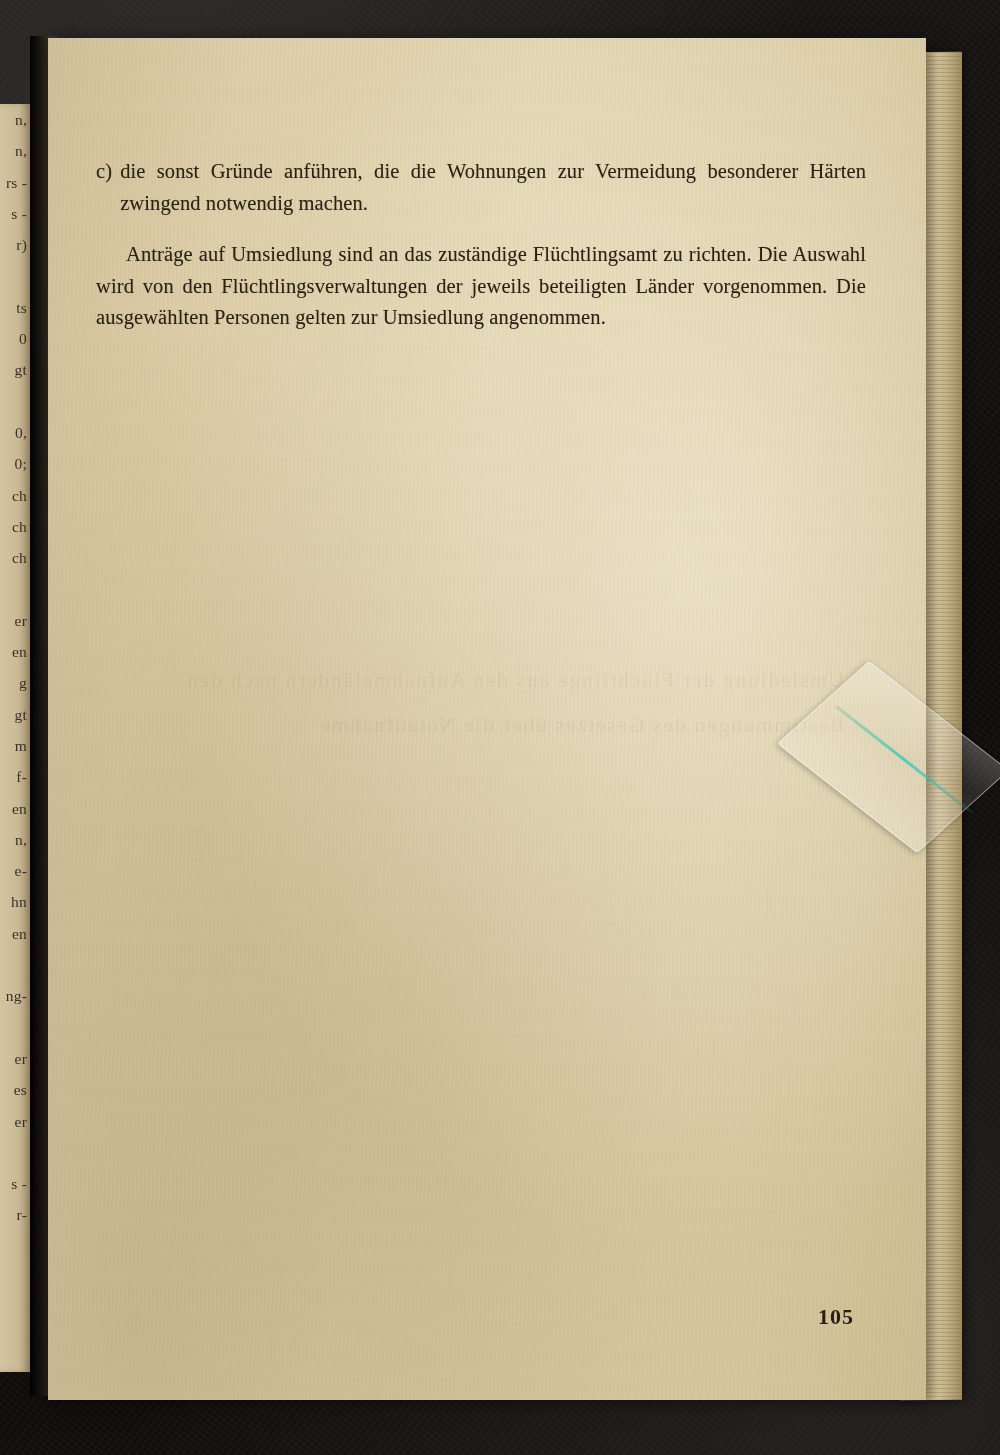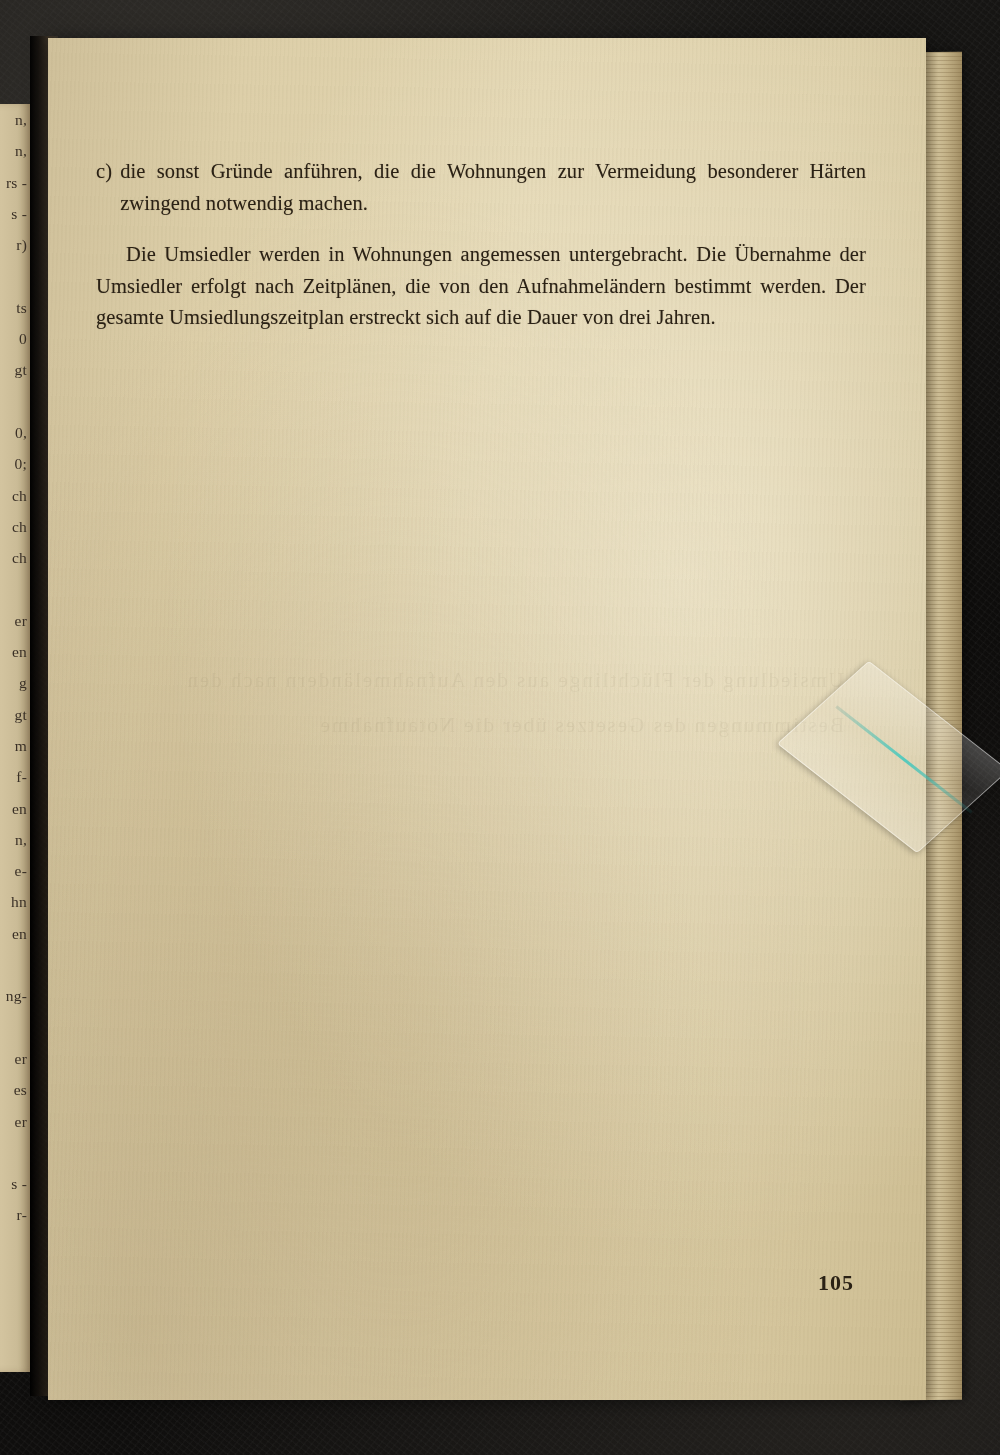"Anträge auf Umsiedlung sind an" p.indent { html: none -> <p>Anträge auf Umsiedlung sind an das zuständige Flüchtlingsamt zu richten. Die Auswahl wird von den Flüchtlingsverwaltungen der jeweils beteiligten Länder vorgenommen. Die ausgewählten Personen gelten zur Umsiedlung angenommen.</p> }
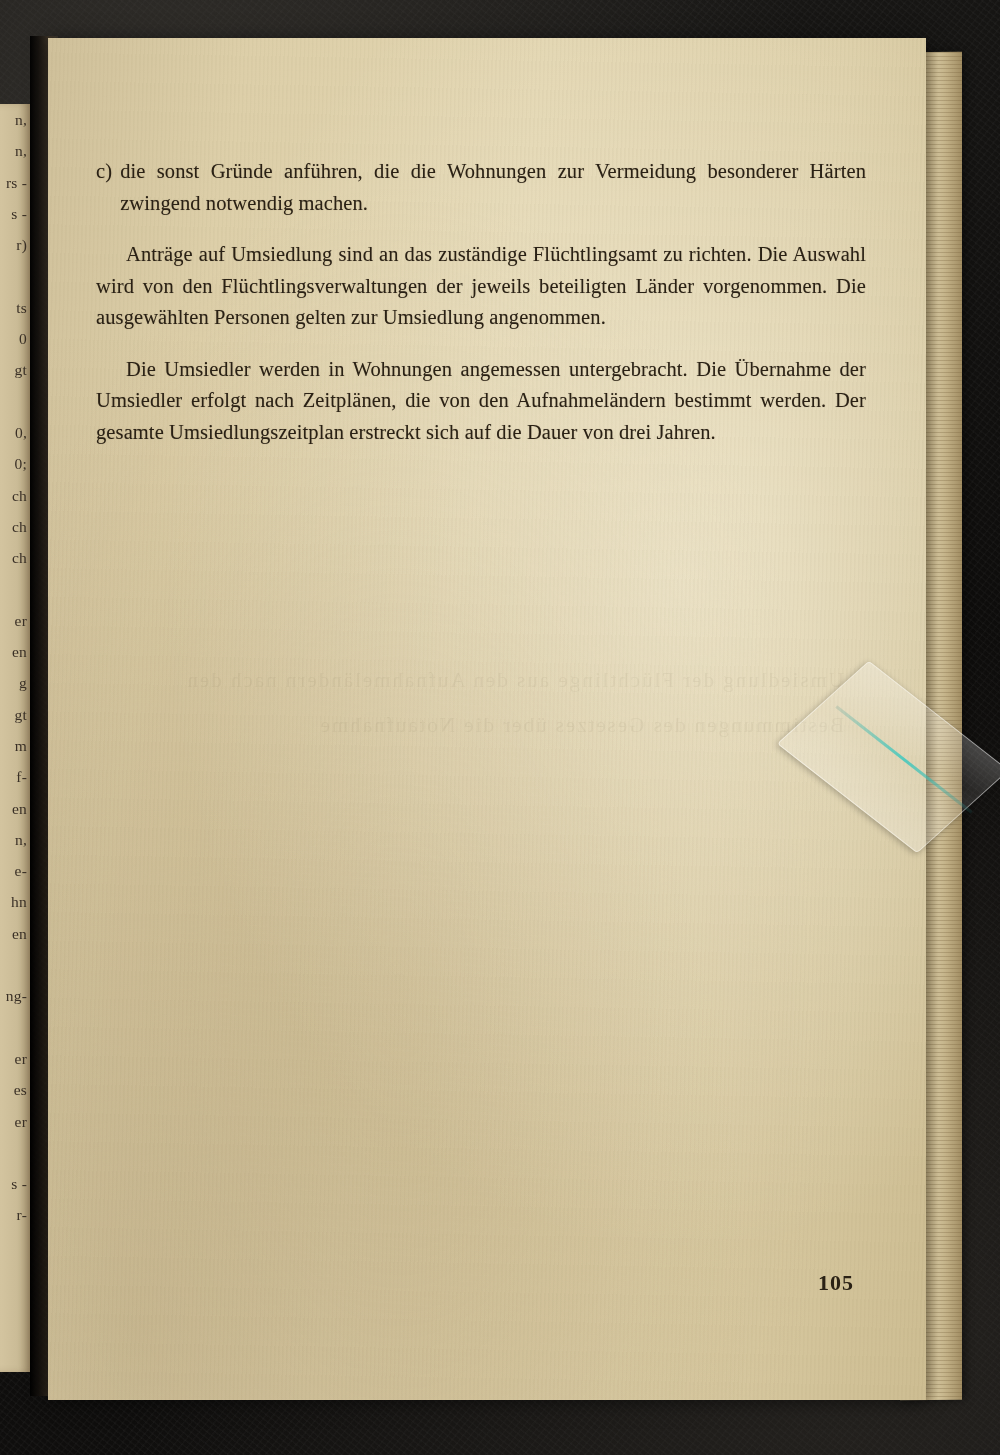"Die Umsiedler werden in Wohnungen" p.indent { html: <p>Die Umsiedler werden in Wohnungen angemessen untergebracht. Die Übernahme der Umsiedler erfolgt nach Zeitplänen, die von den Aufnahmeländern bestimmt werden. Der gesamte Umsiedlungszeitplan erstreckt sich auf die Dauer von drei Jahren.</p> -> none }
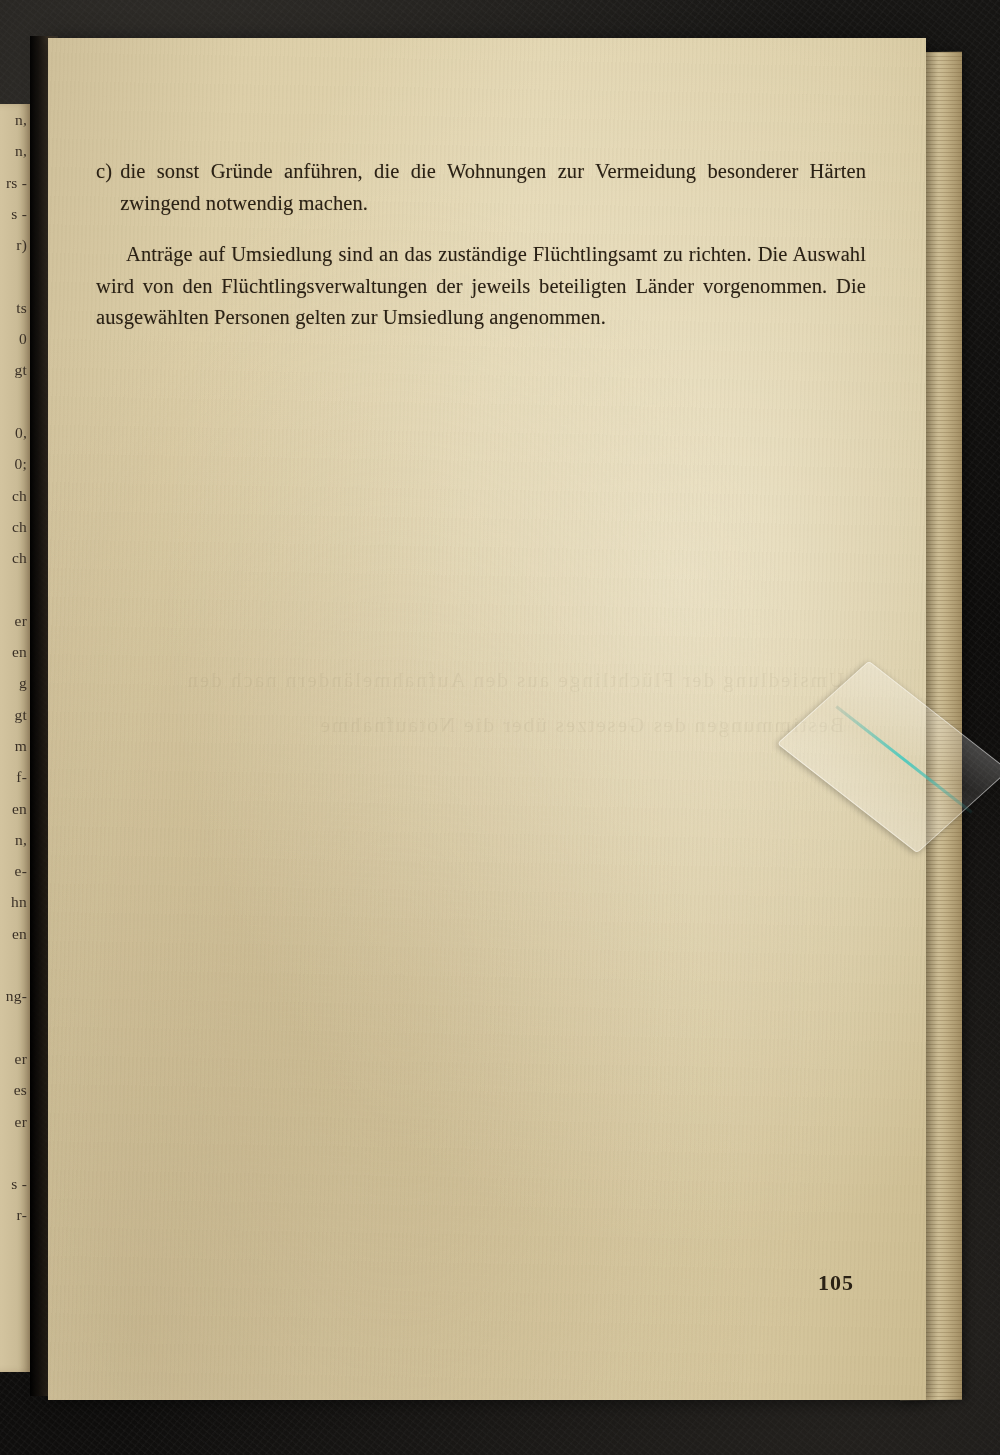"105" .folio { bottom: 104px -> 70px }
